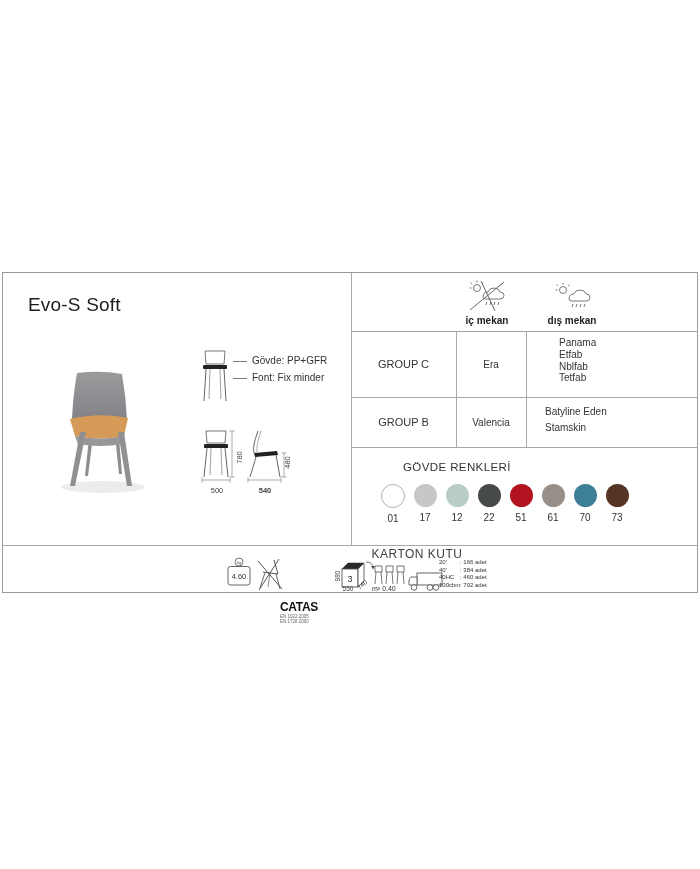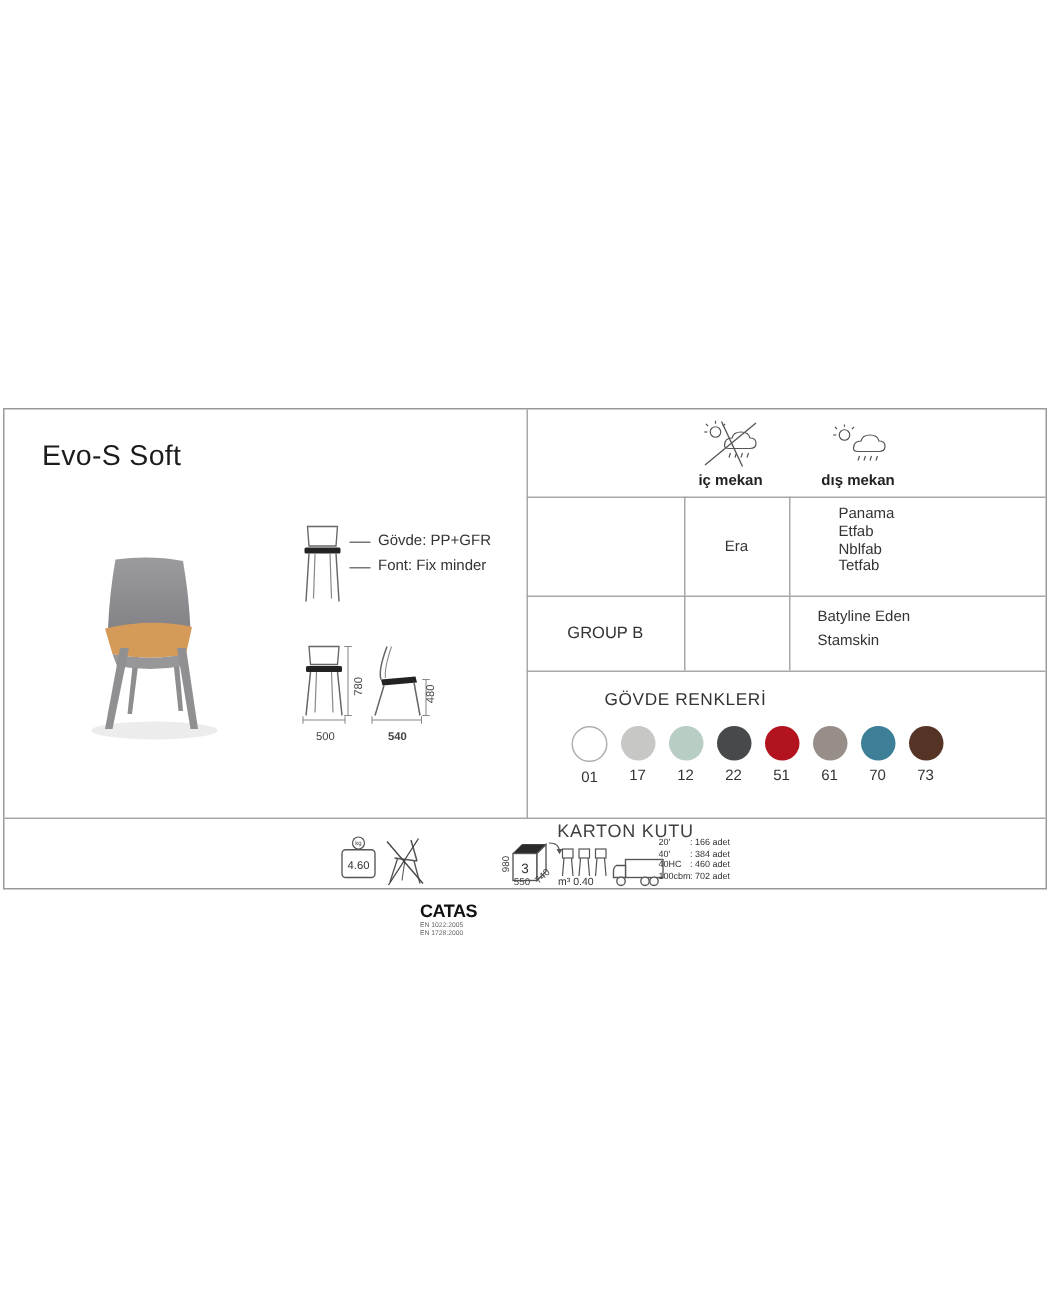"GROUP C" div.cell { html: none -> <div>GROUP C</div> }
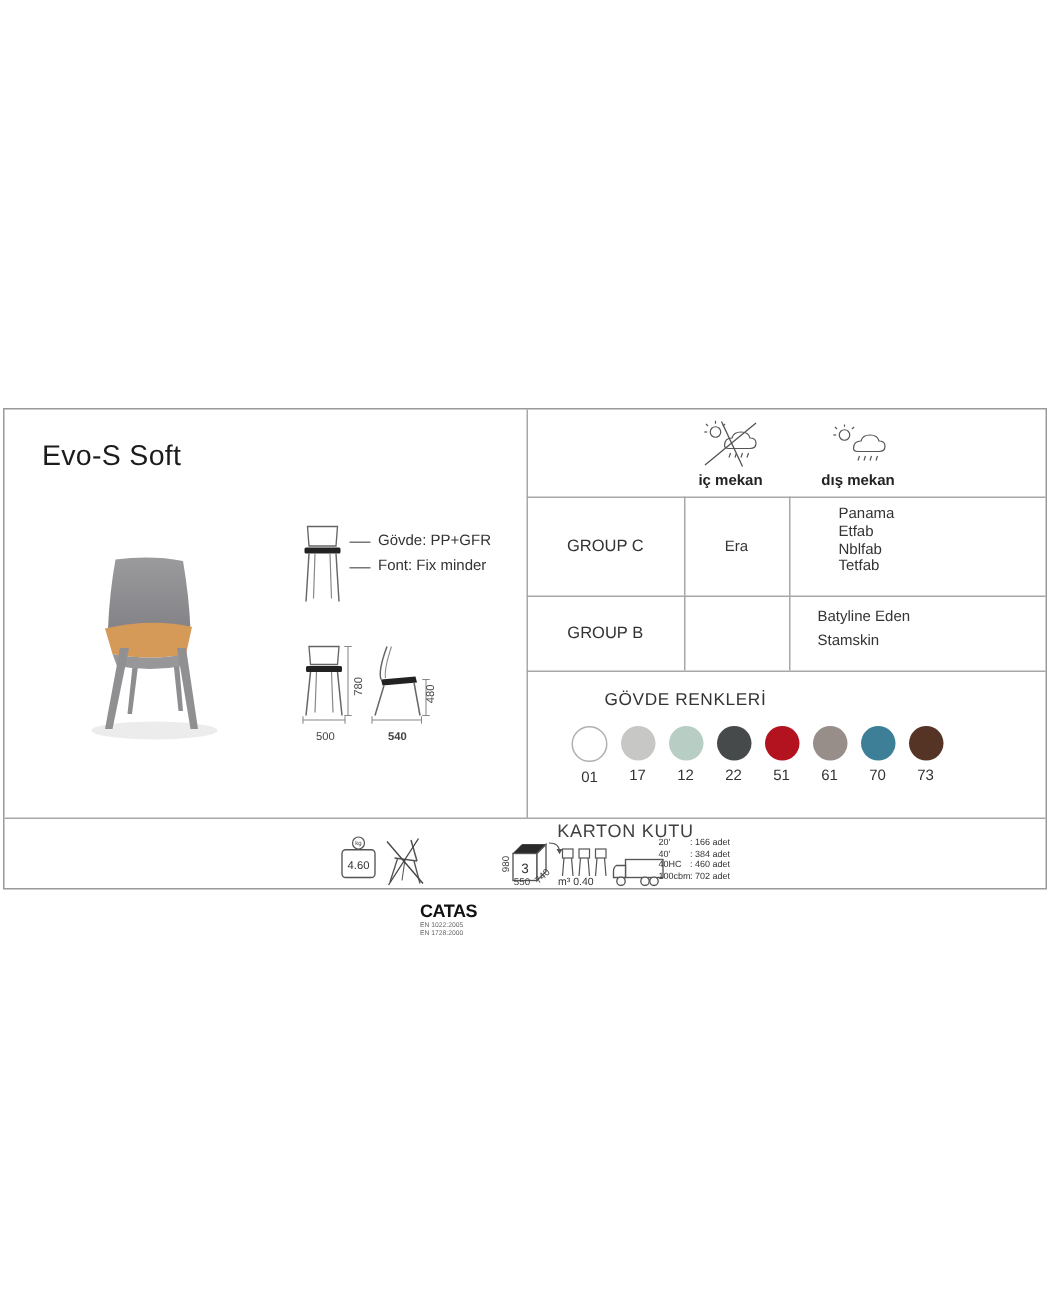"Valencia" div.cell { html: none -> <div>Valencia</div> }
